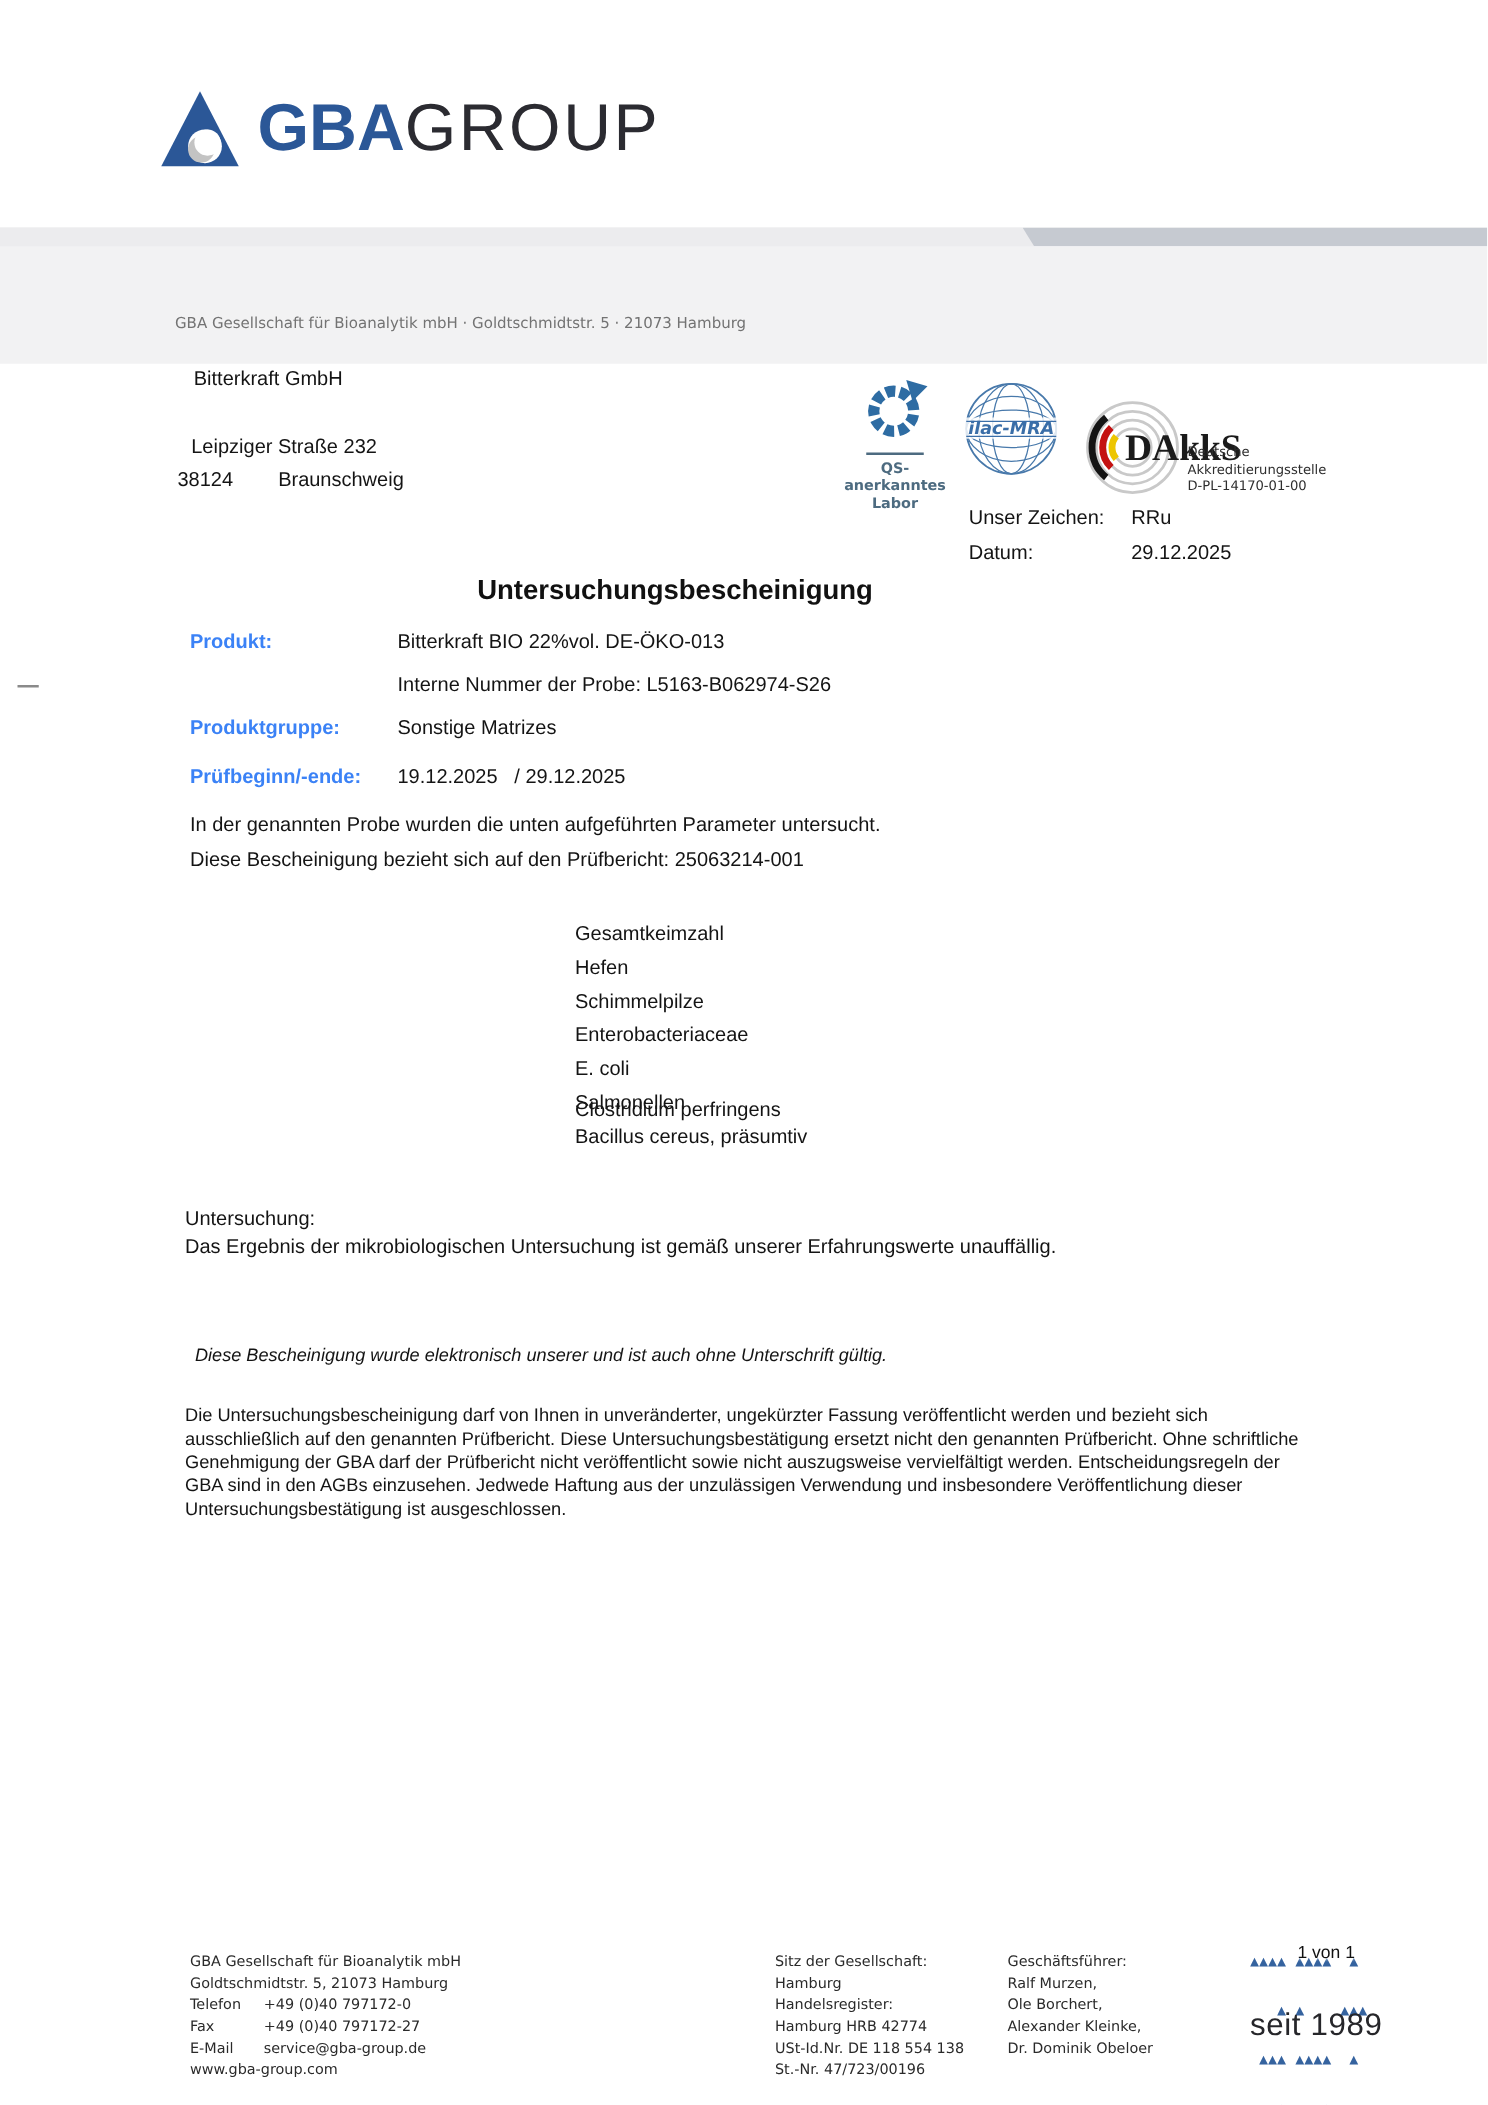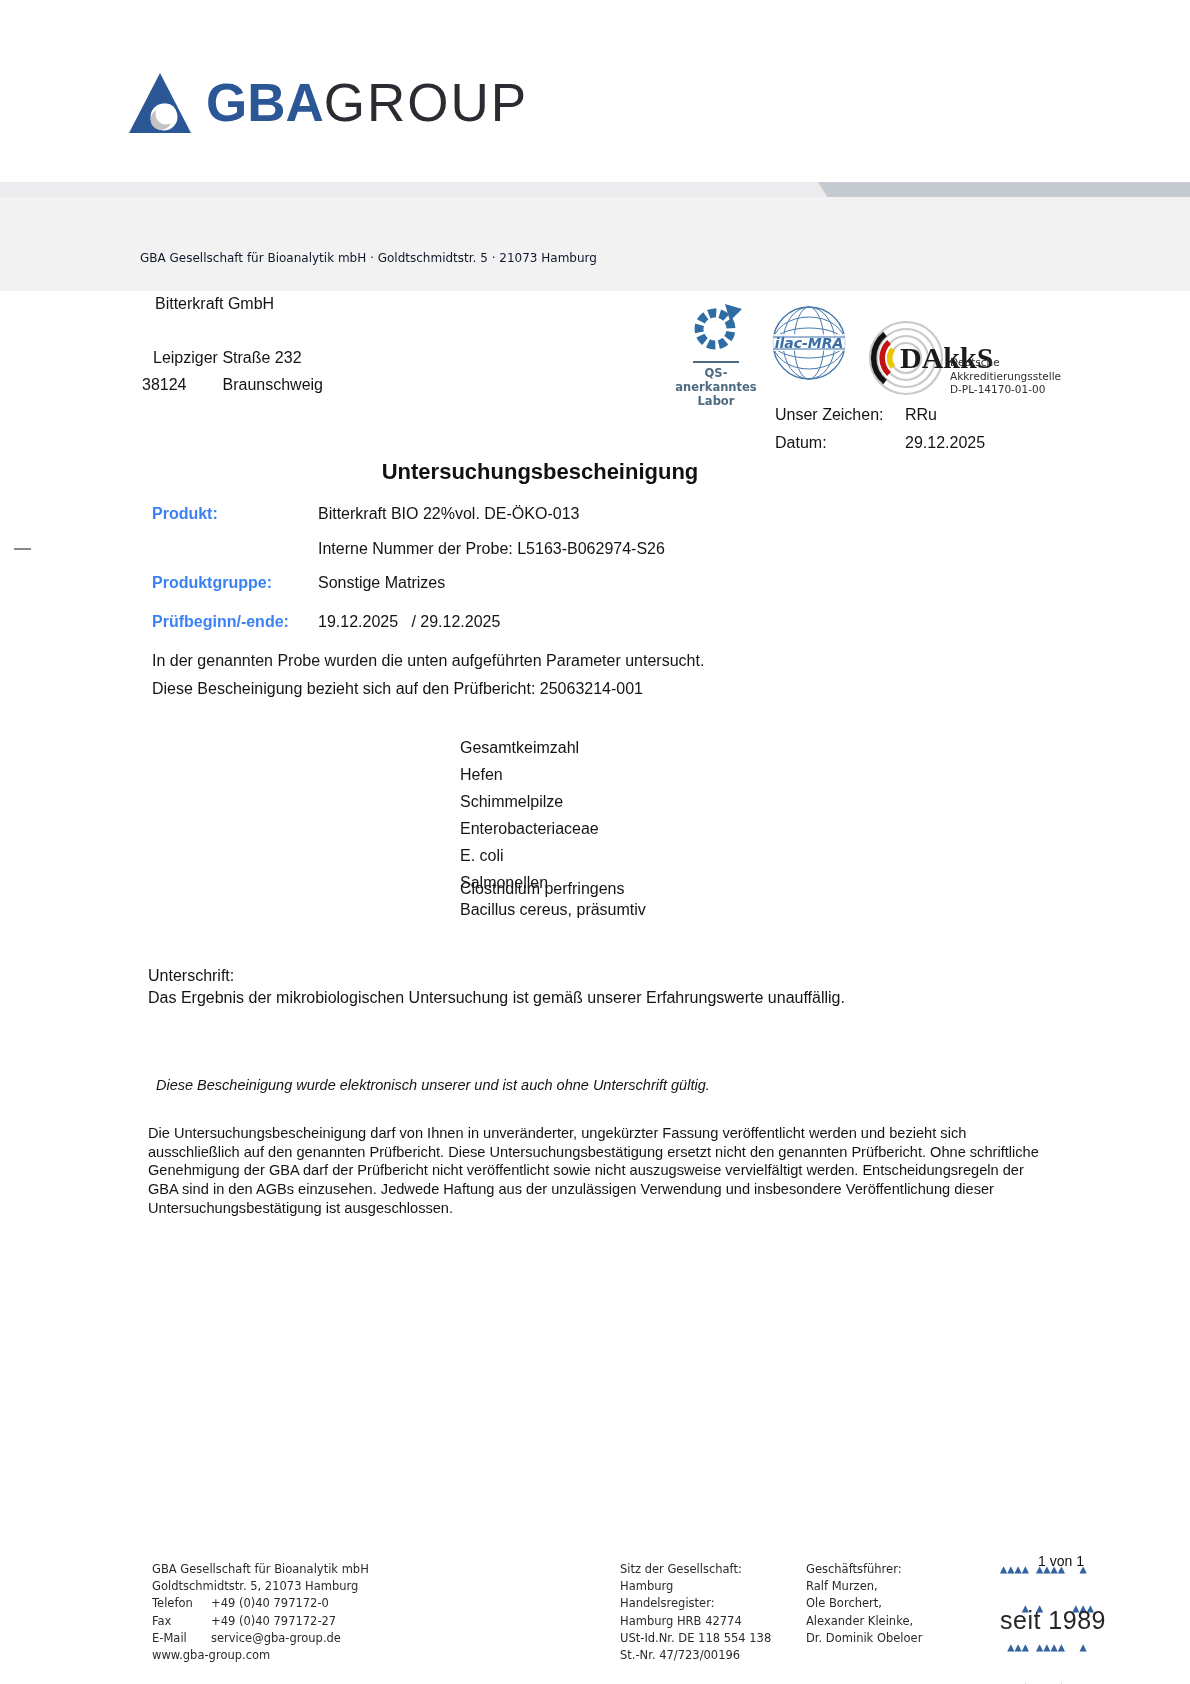"GBA Gesellschaft für Bioanalytik mbH ·" .sender { color: #0f172a -> #737373 }
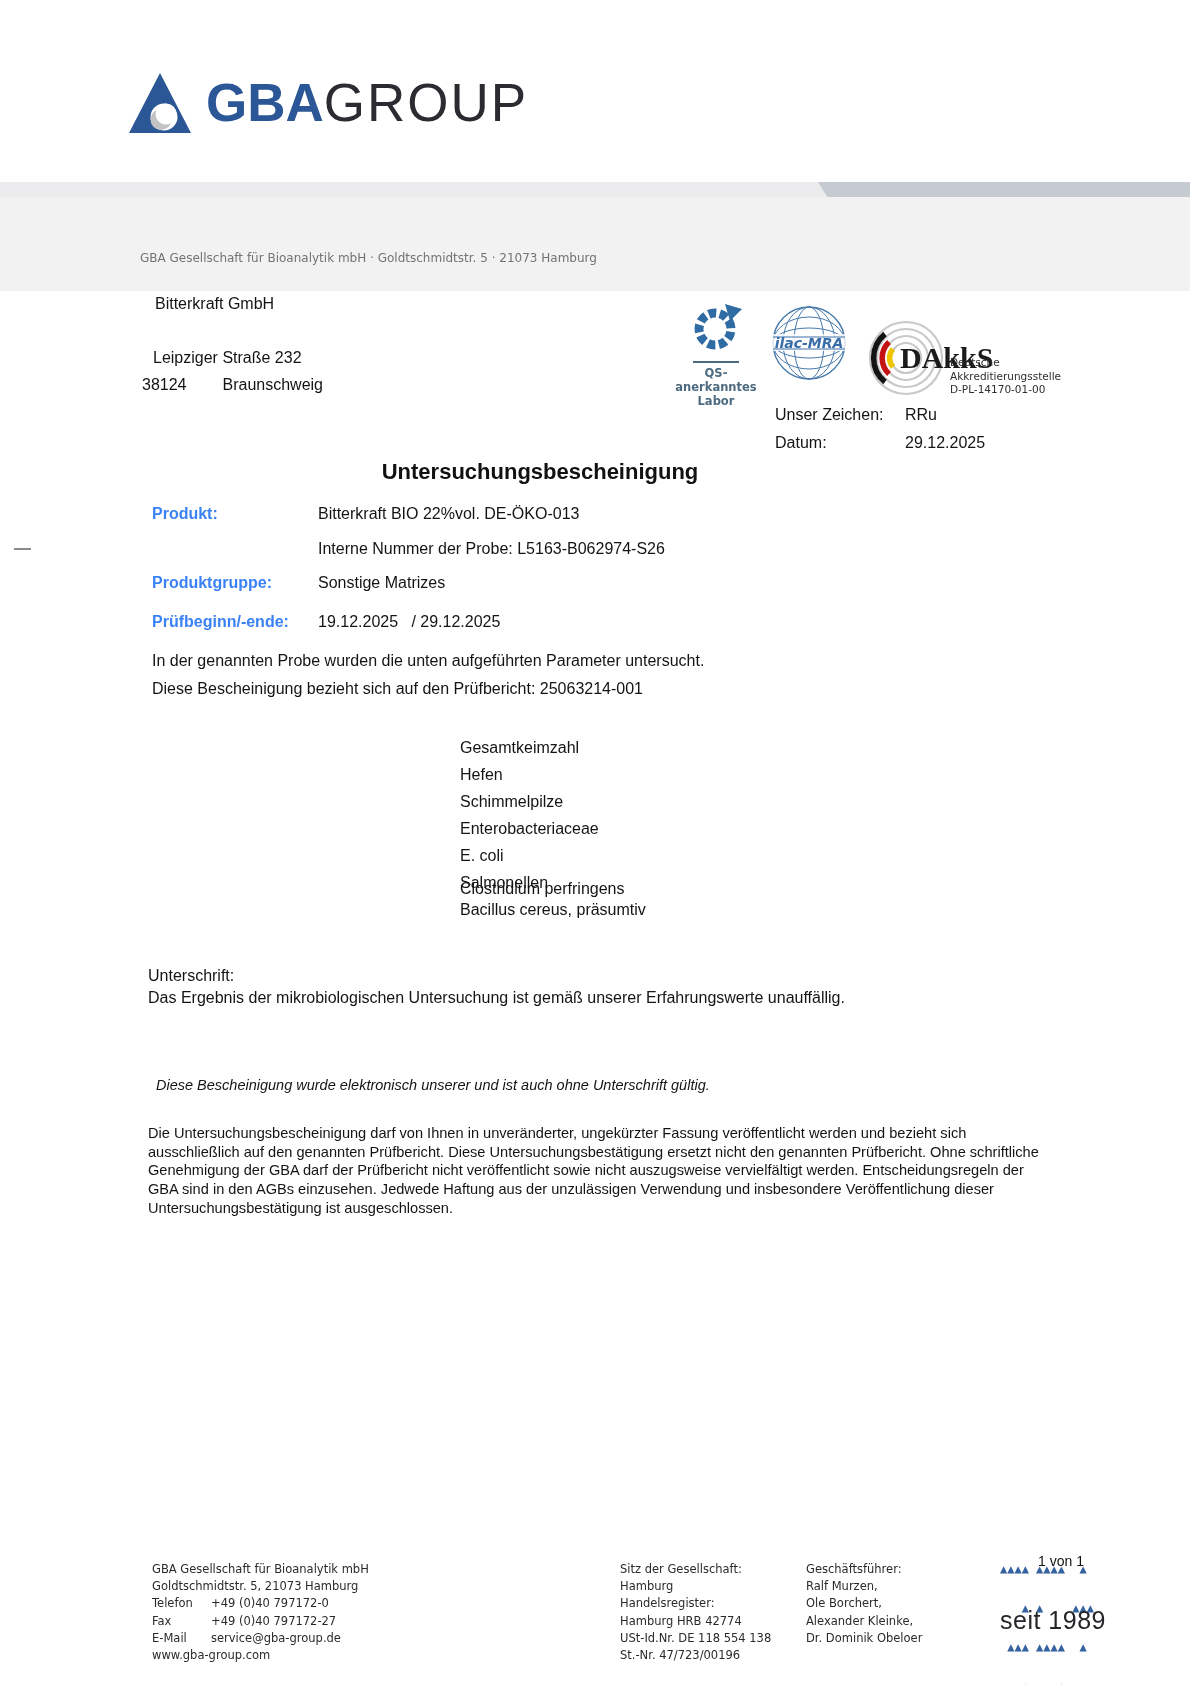"Unterschrift:" div.body-line { text: Unterschrift -> Untersuchung }
